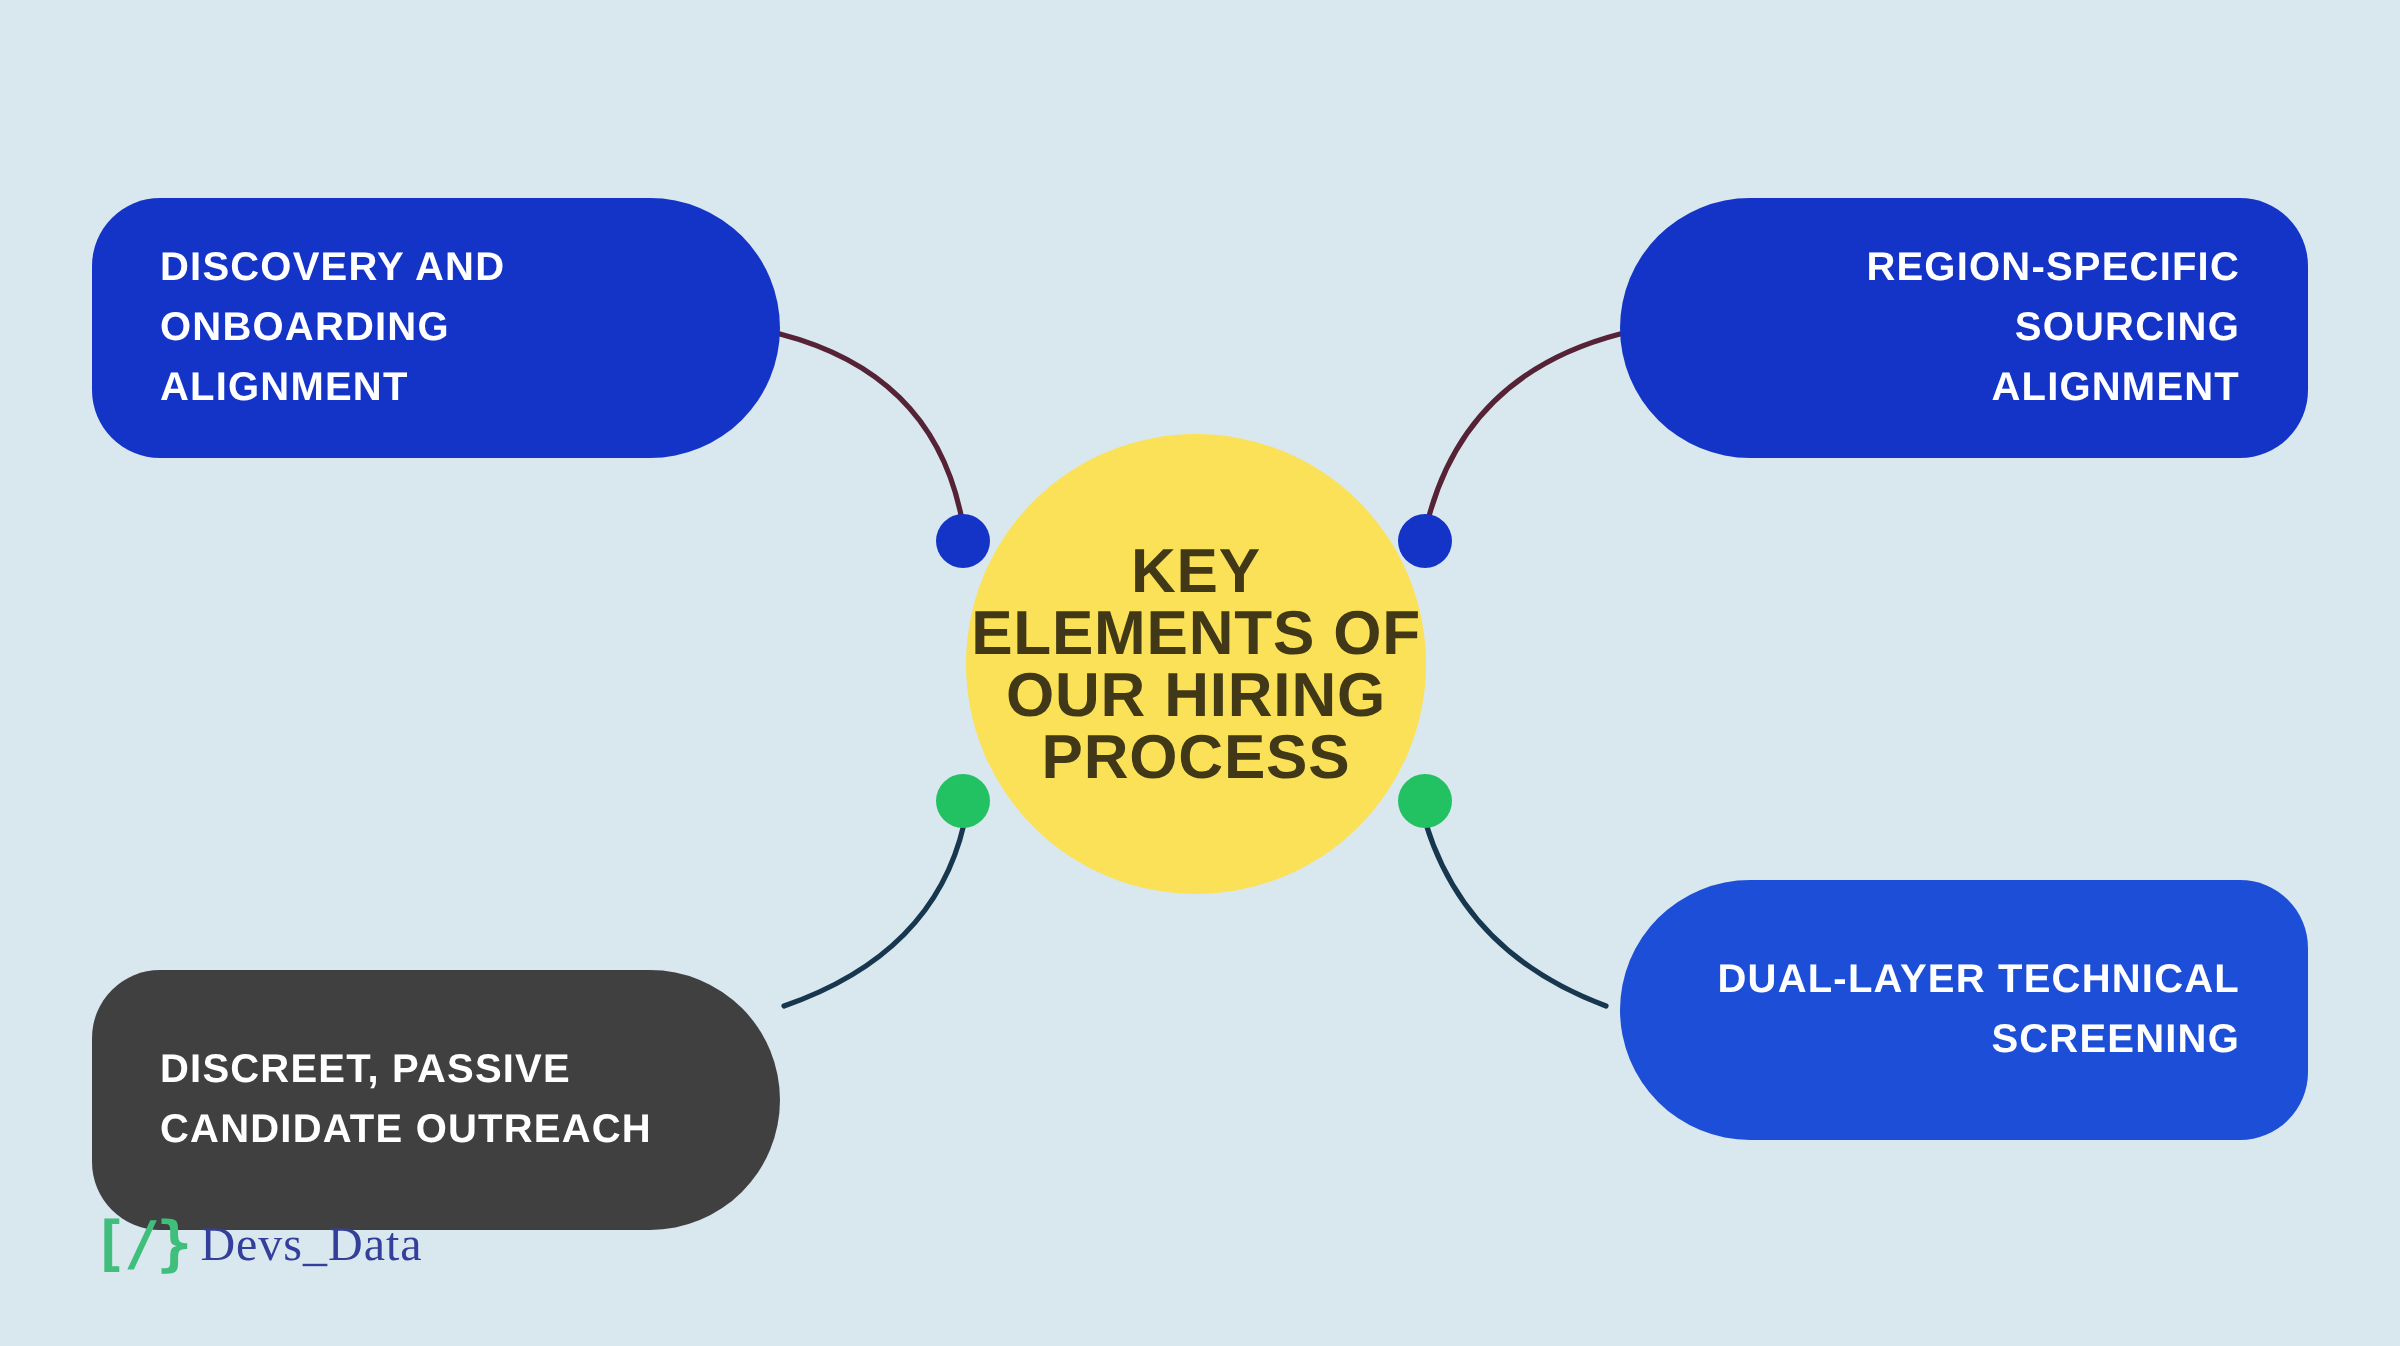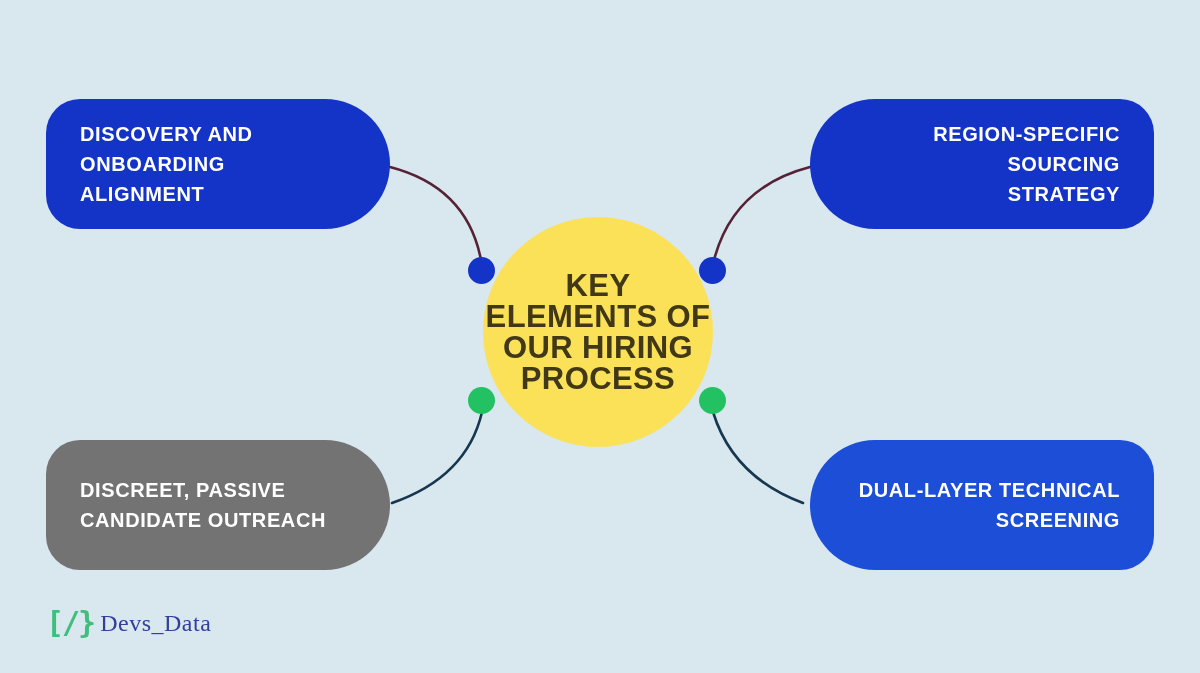"REGION-SPECIFIC SOURCING" div.node-text { text: STRATEGY -> ALIGNMENT }
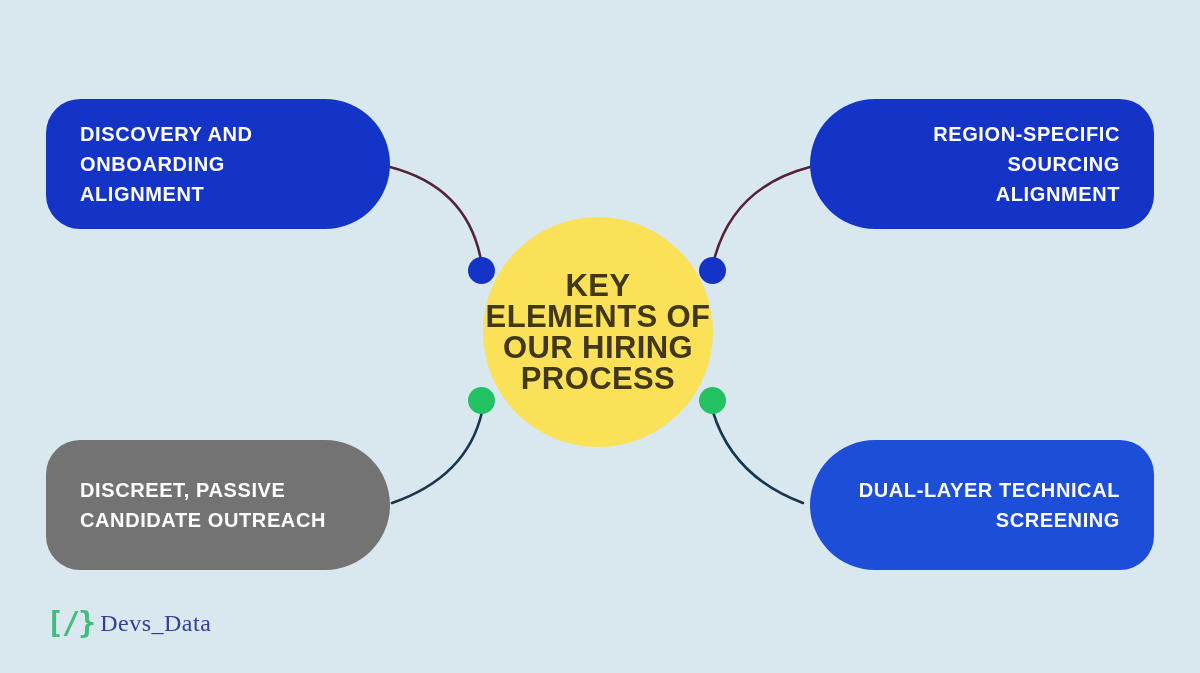"DISCREET, PASSIVE" div.node { background: #737373 -> #404040; margin-top: none -> 45px }
